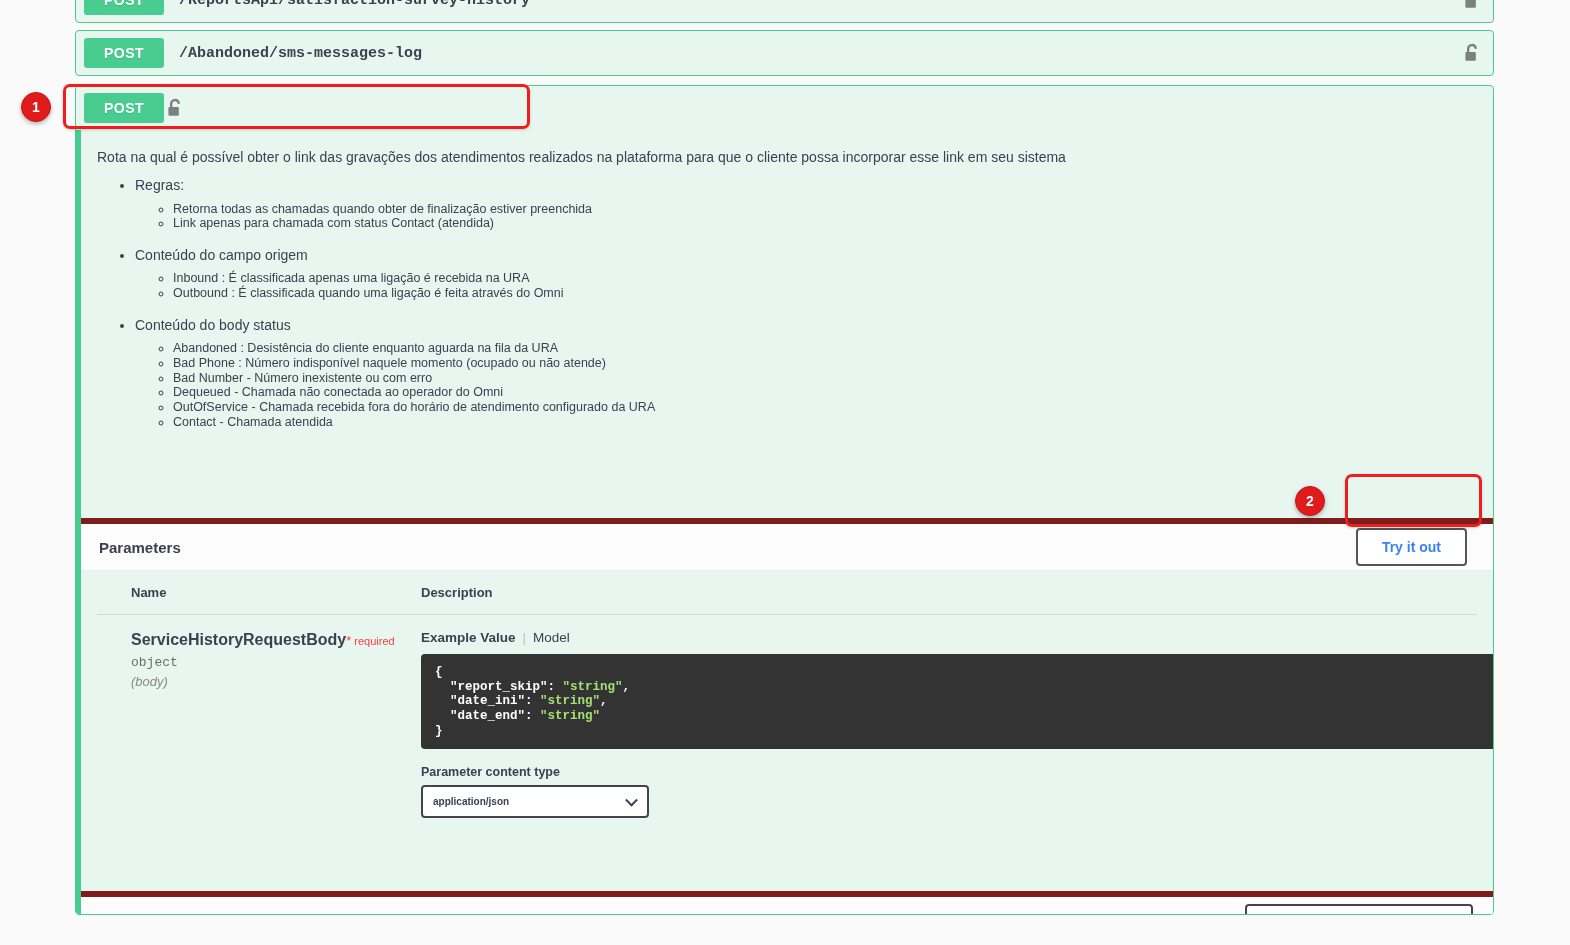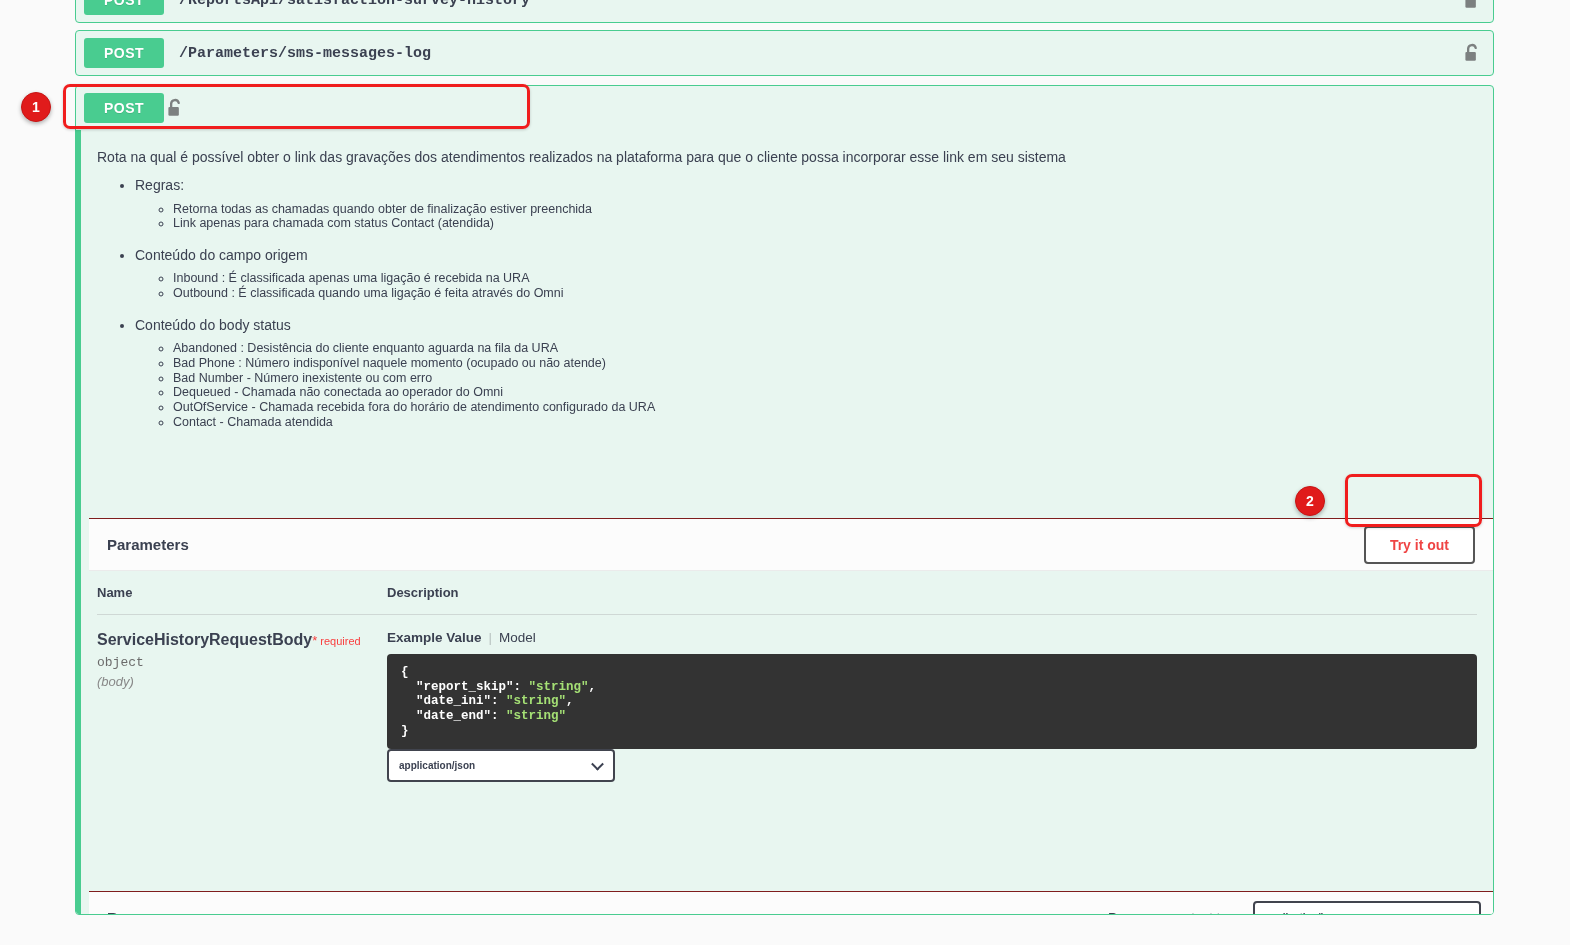"/Parameters/sms-messages-log" span.path { text: /Parameters/sms-messages-log -> /Abandoned/sms-messages-log }
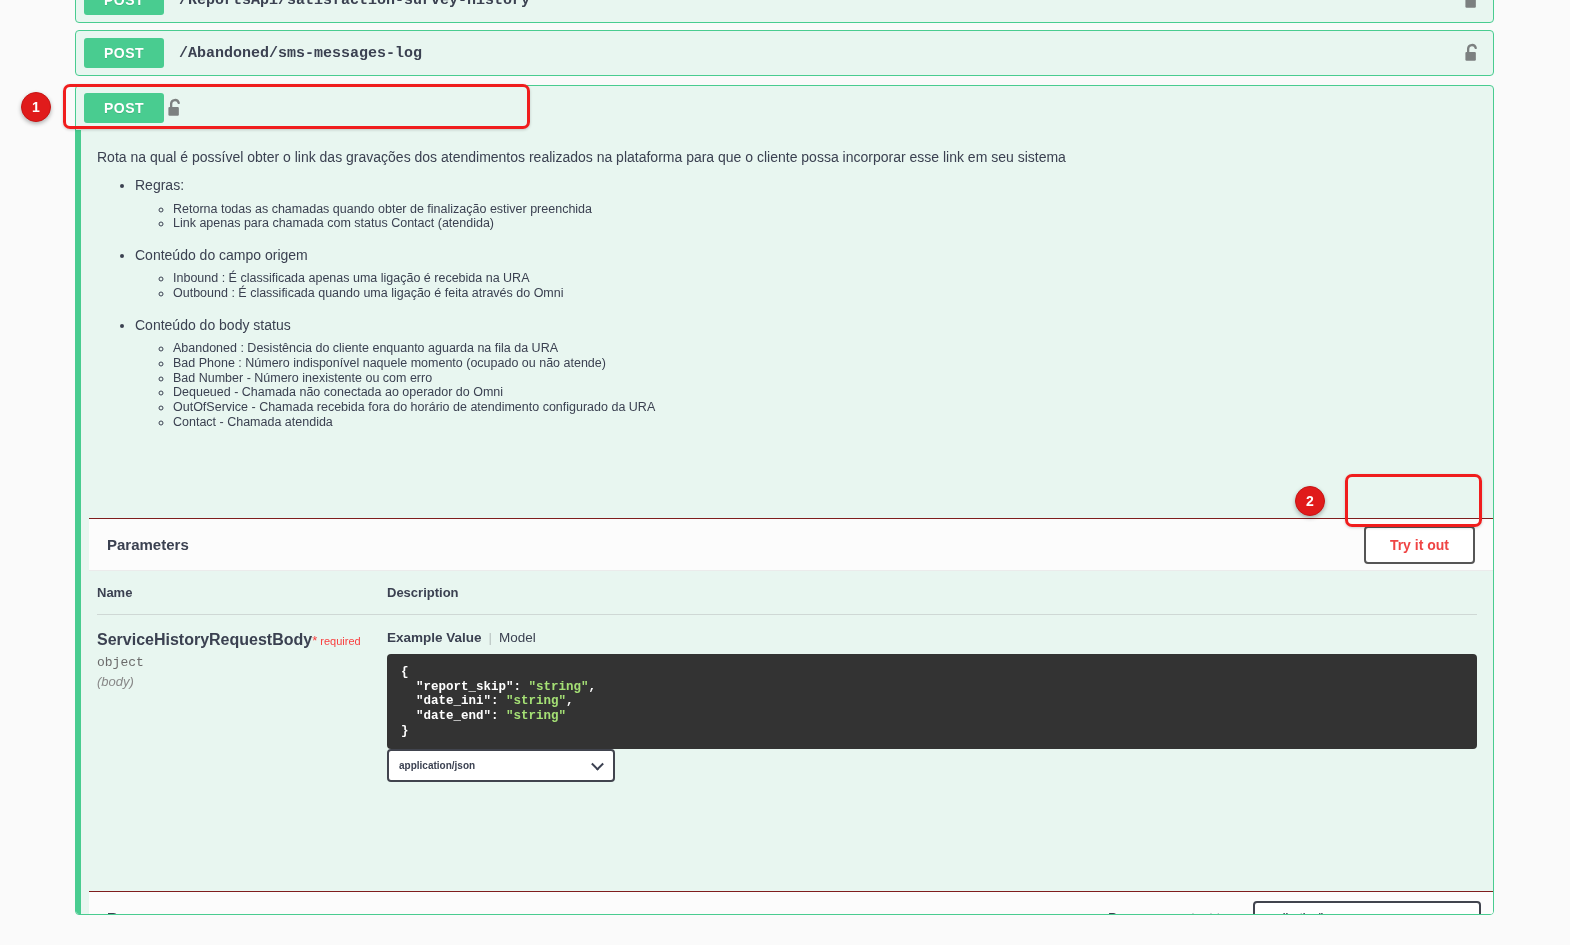"Parameters" .section-strip { border-top: 1px solid #7f1d1d -> 6px solid #7f1d1d; left: 8px -> 0 }
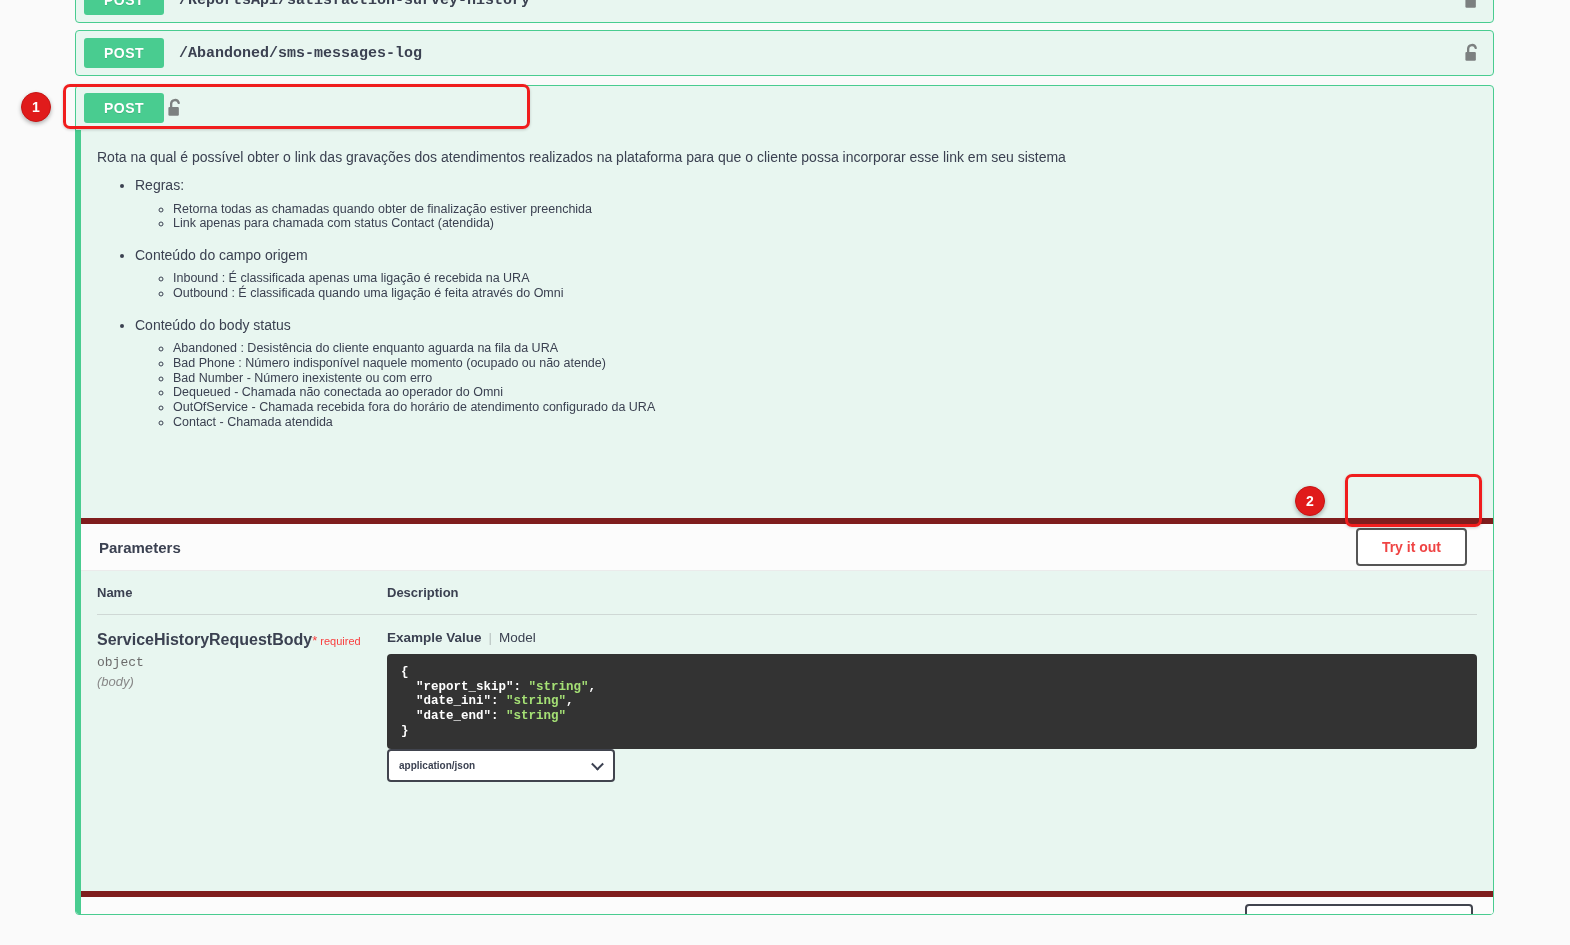"Try it out" .tryout-btn { color: #ef4444 -> #3b82f6 }
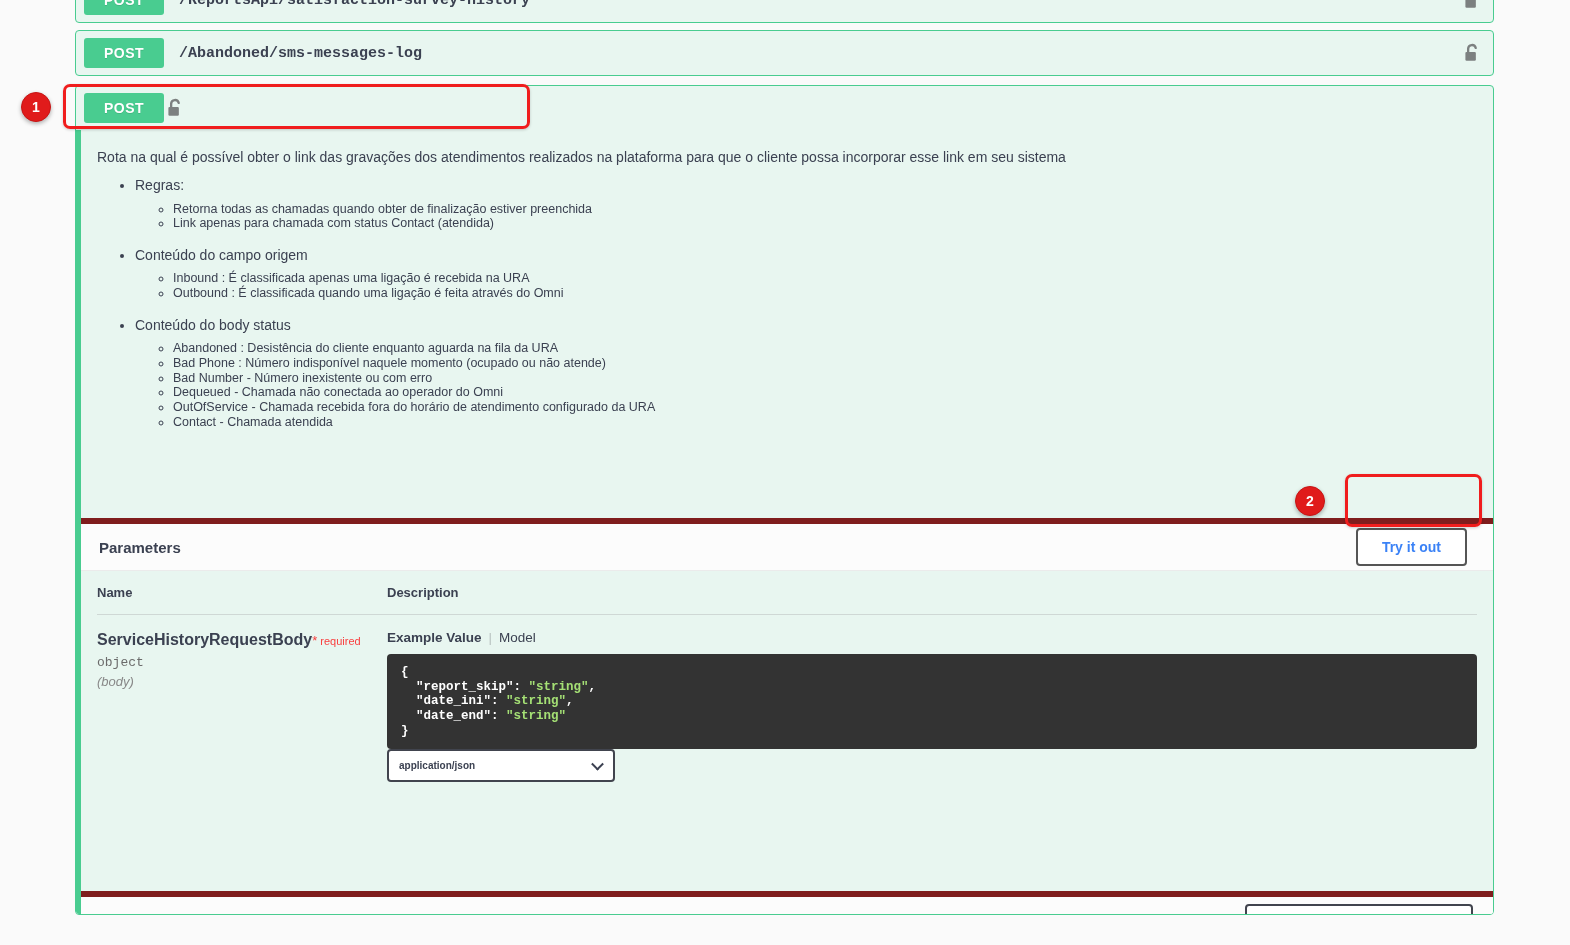"Name" .col-name { margin-left: none -> 34px }
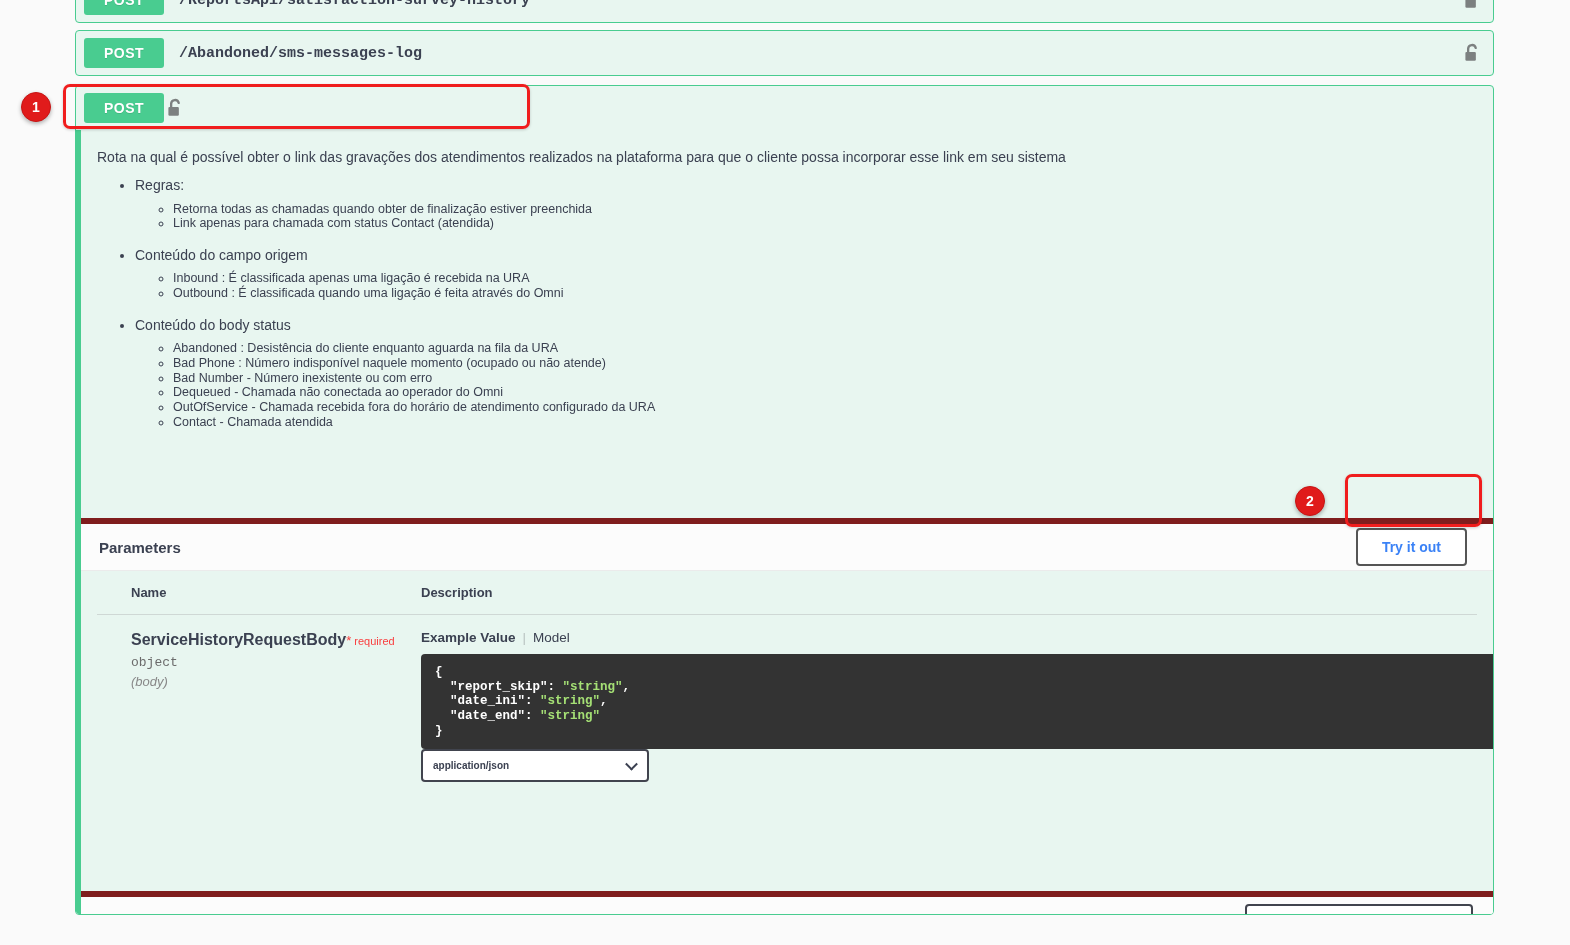"Parameter content type" div.ct-label { html: none -> <div>Parameter content type</div> }
